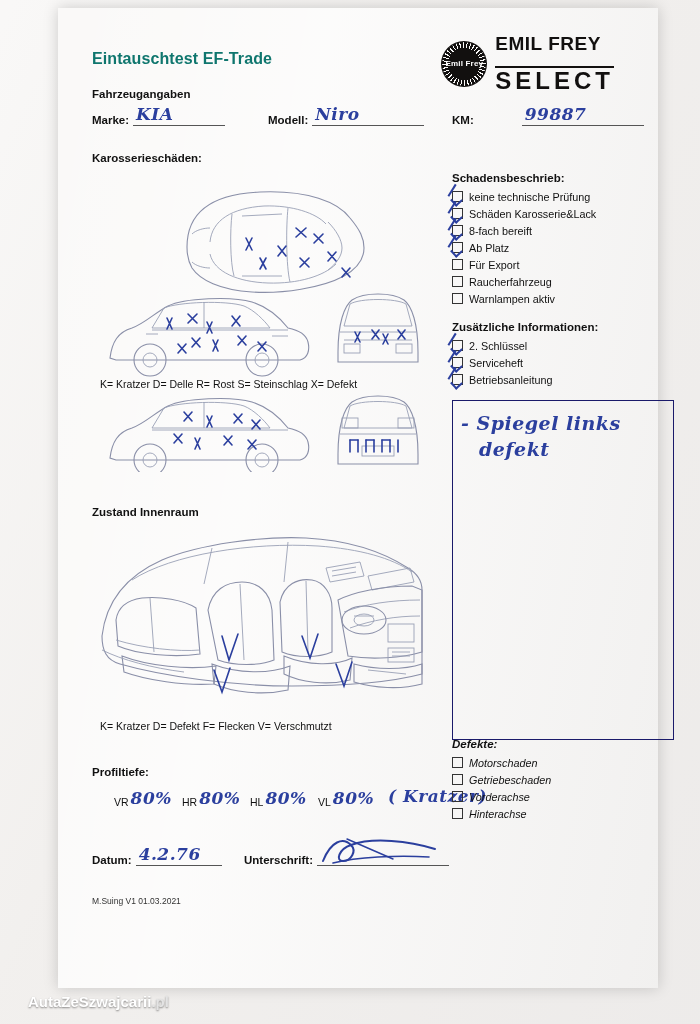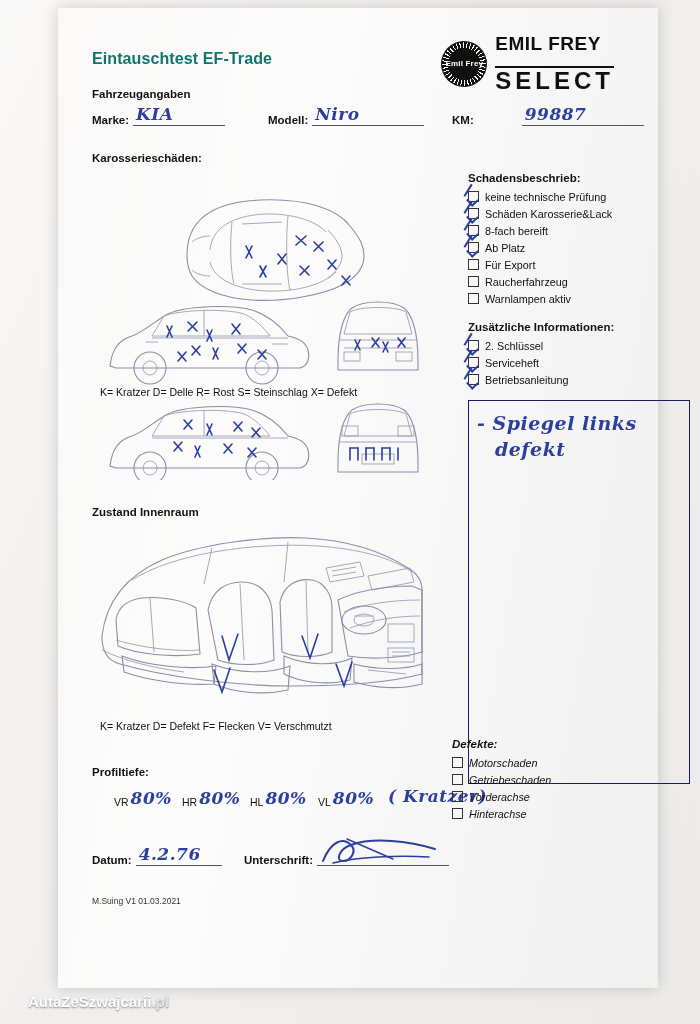"Schadensbeschrieb:" .right-col { left: 376px -> 360px }
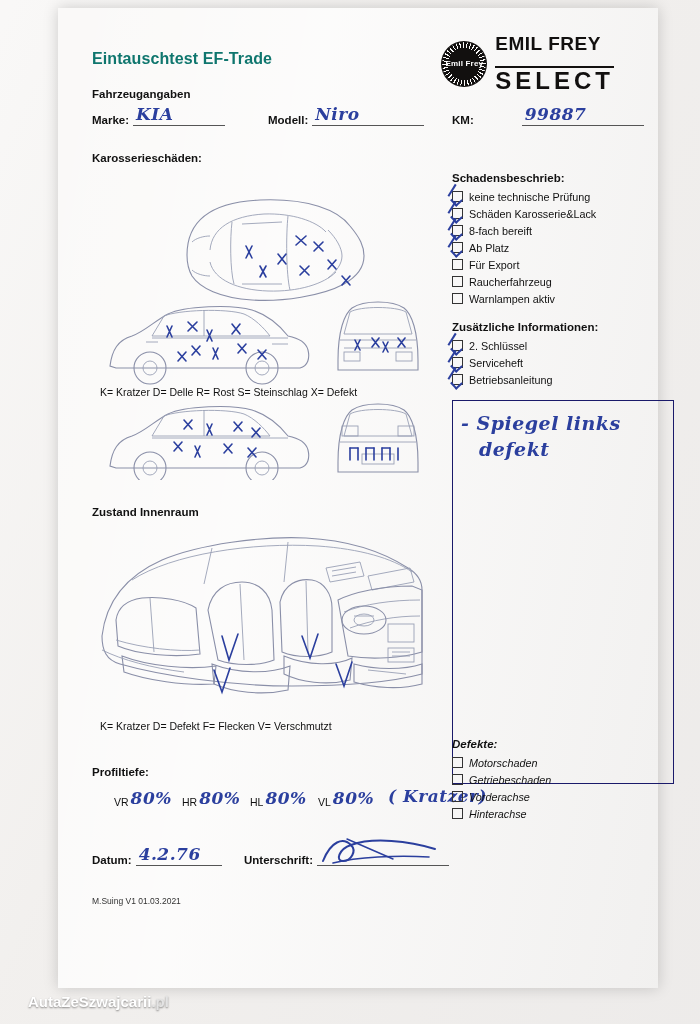"K= Kratzer D= Delle R=" .drawings { top: 8px -> 0 }
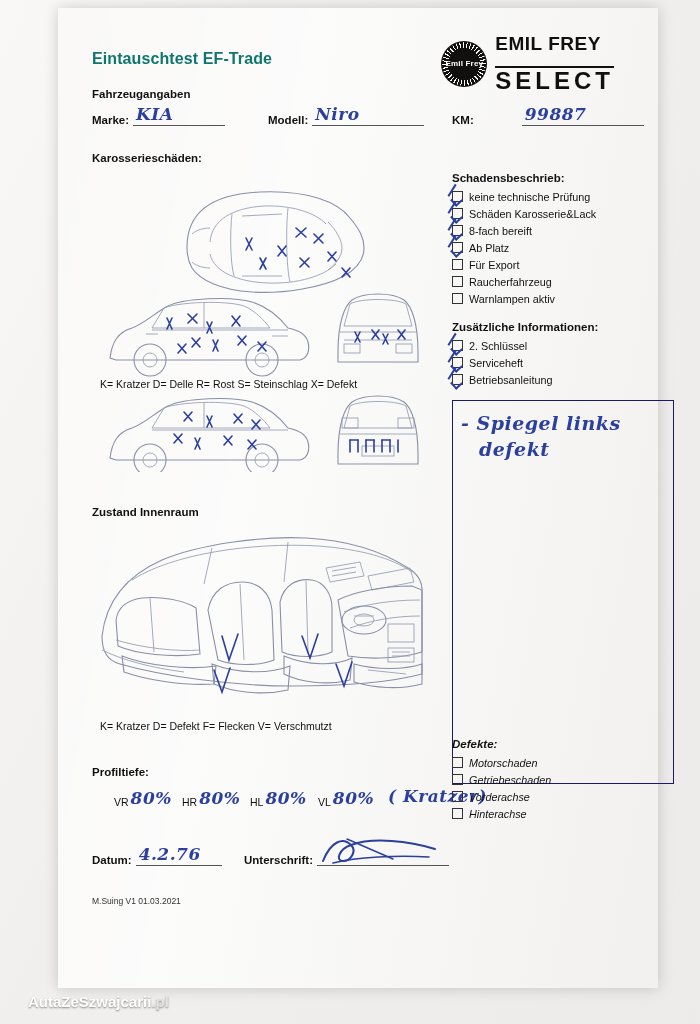"- Spiegel links" .notes-box { height: 384px -> 340px }
